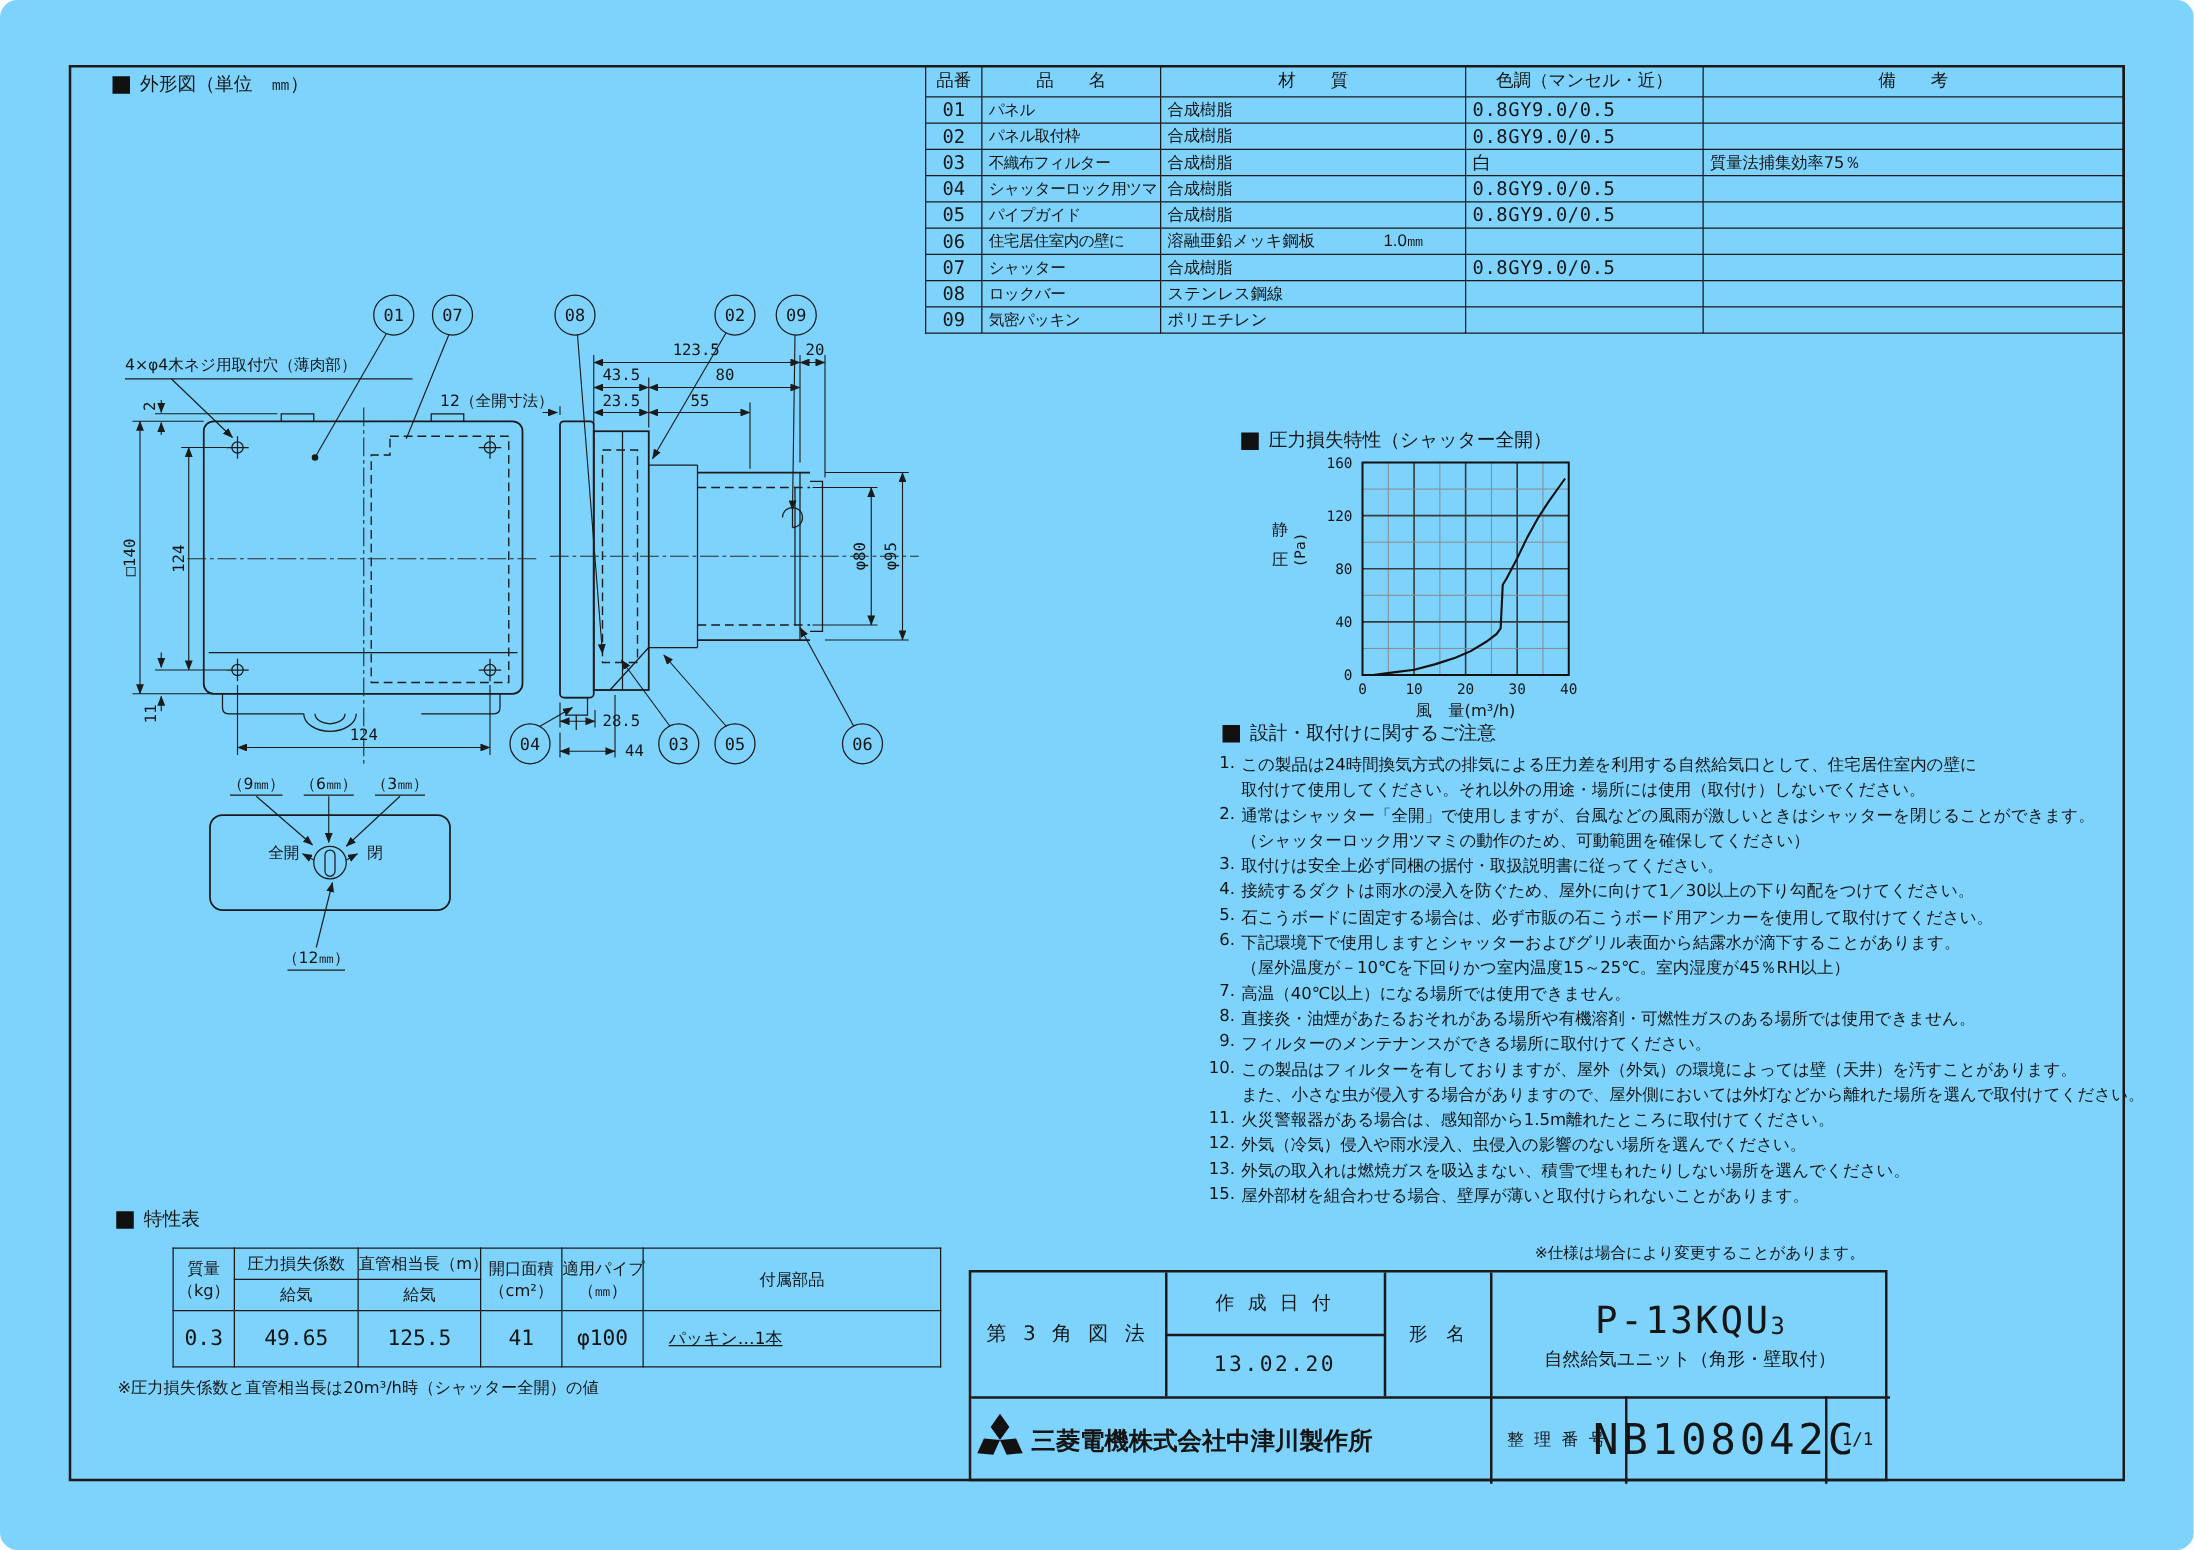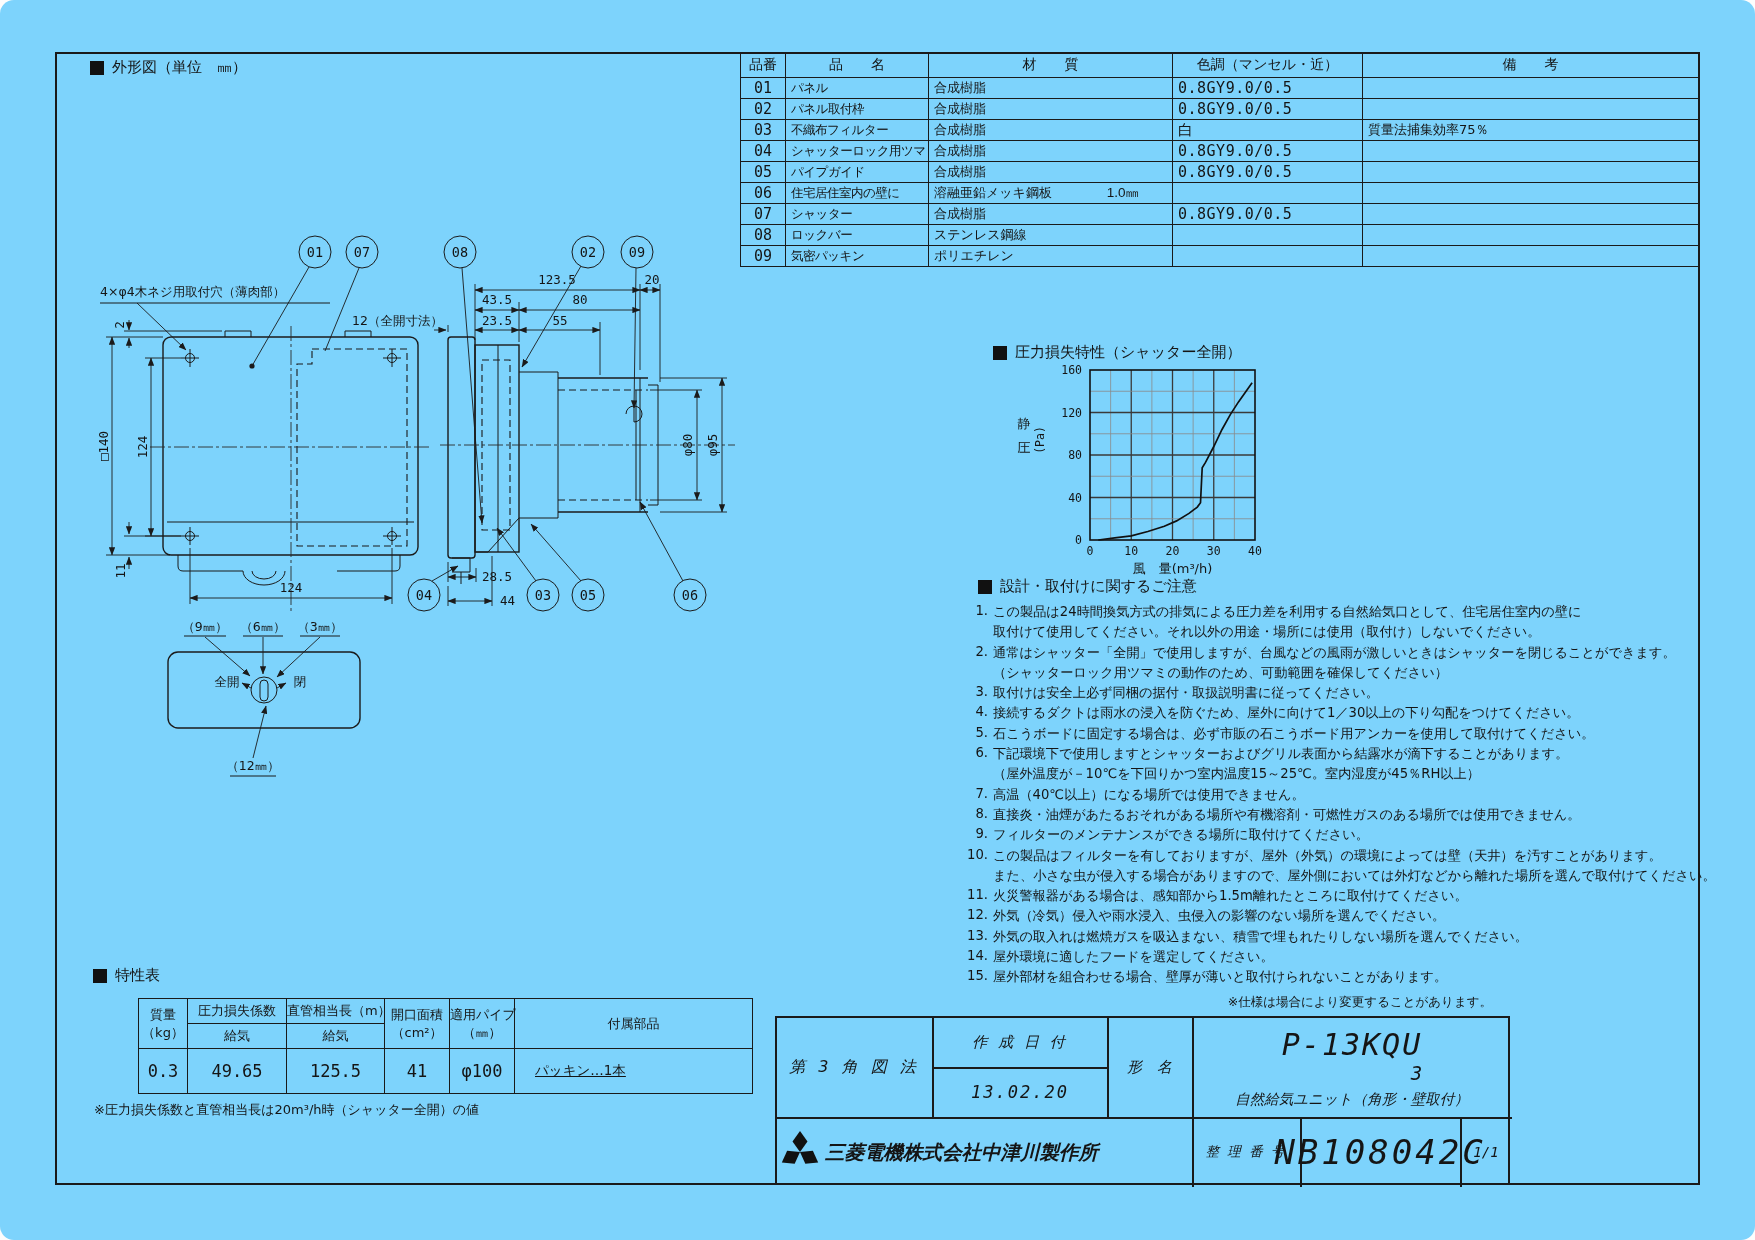"14." div.note-line { html: <div> <div>14.</div> <div>屋外環境に適したフードを選定してください。</div> </div> -> none }
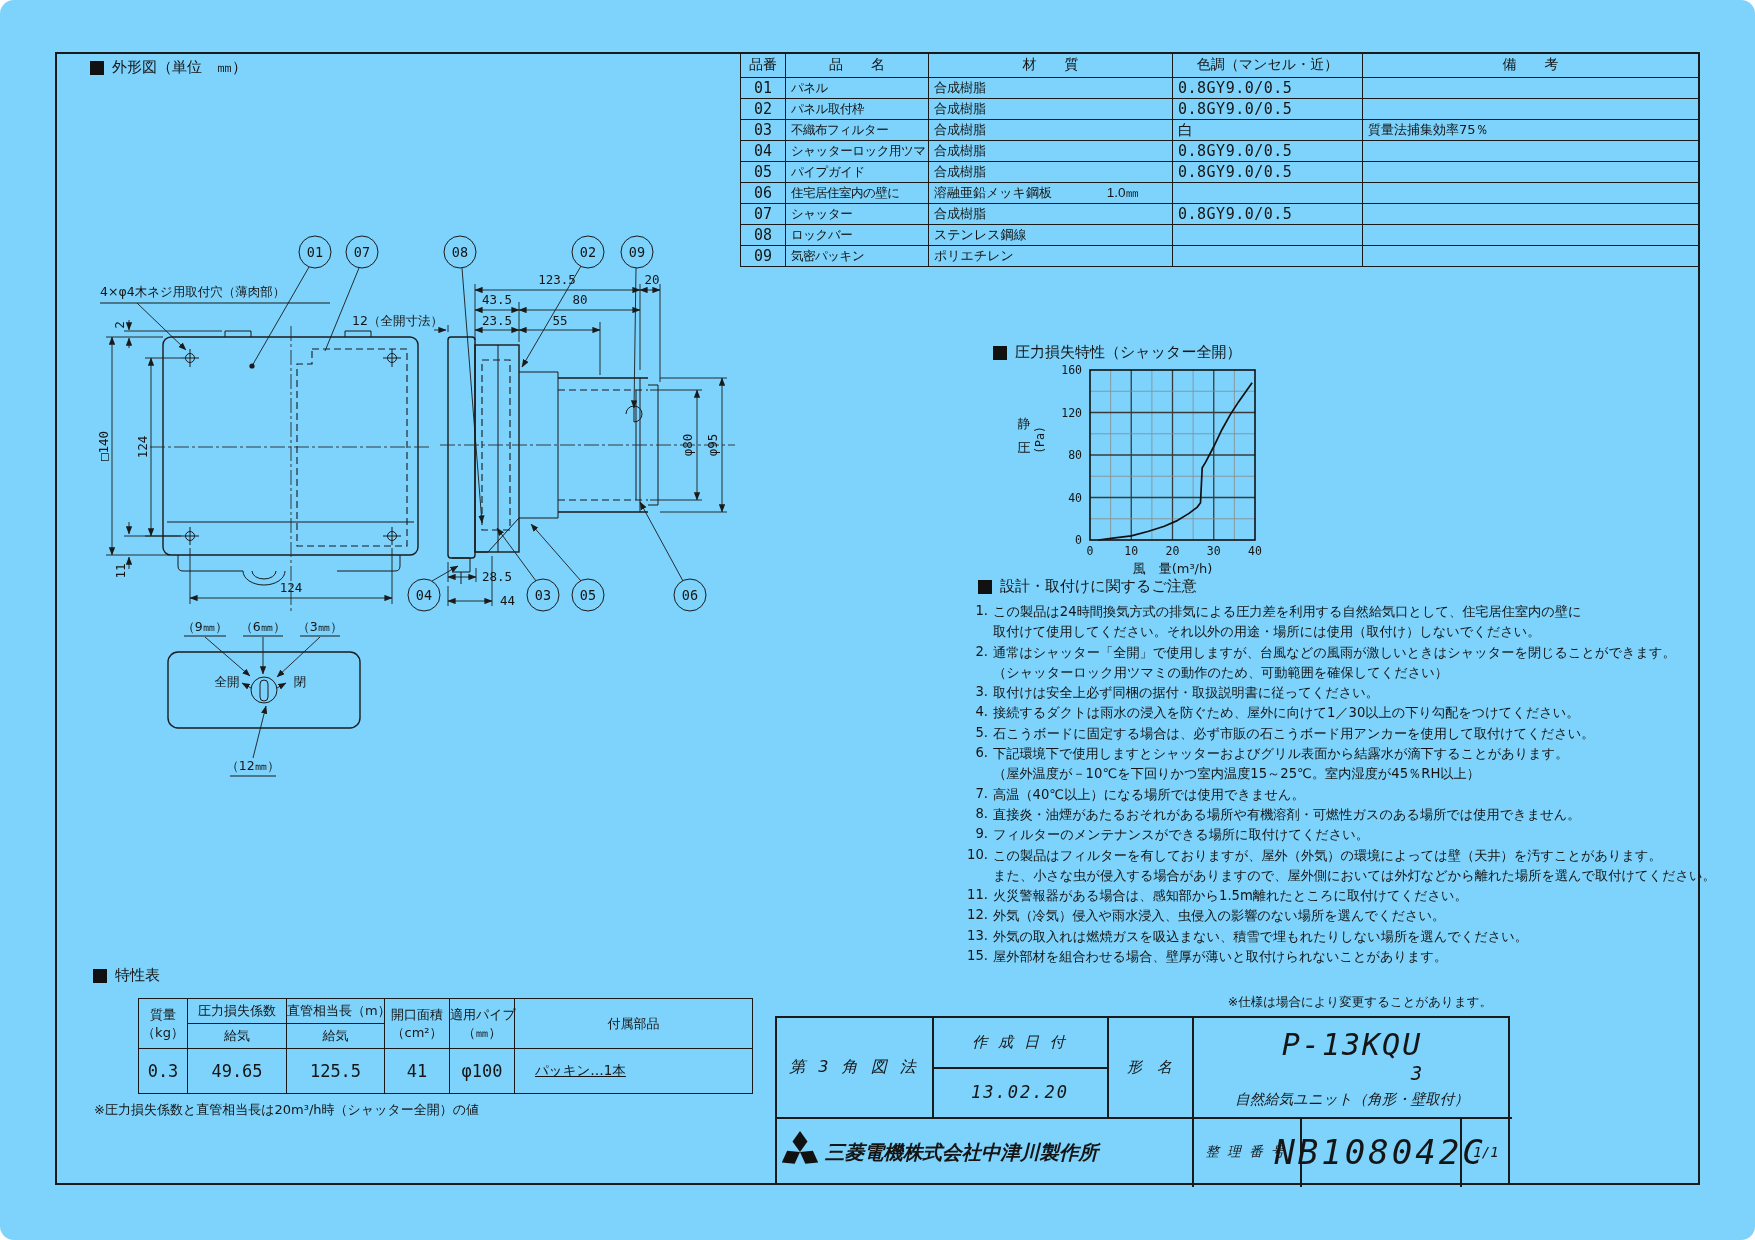"作 成 日 付" .tb-cell { font-style: italic -> none }
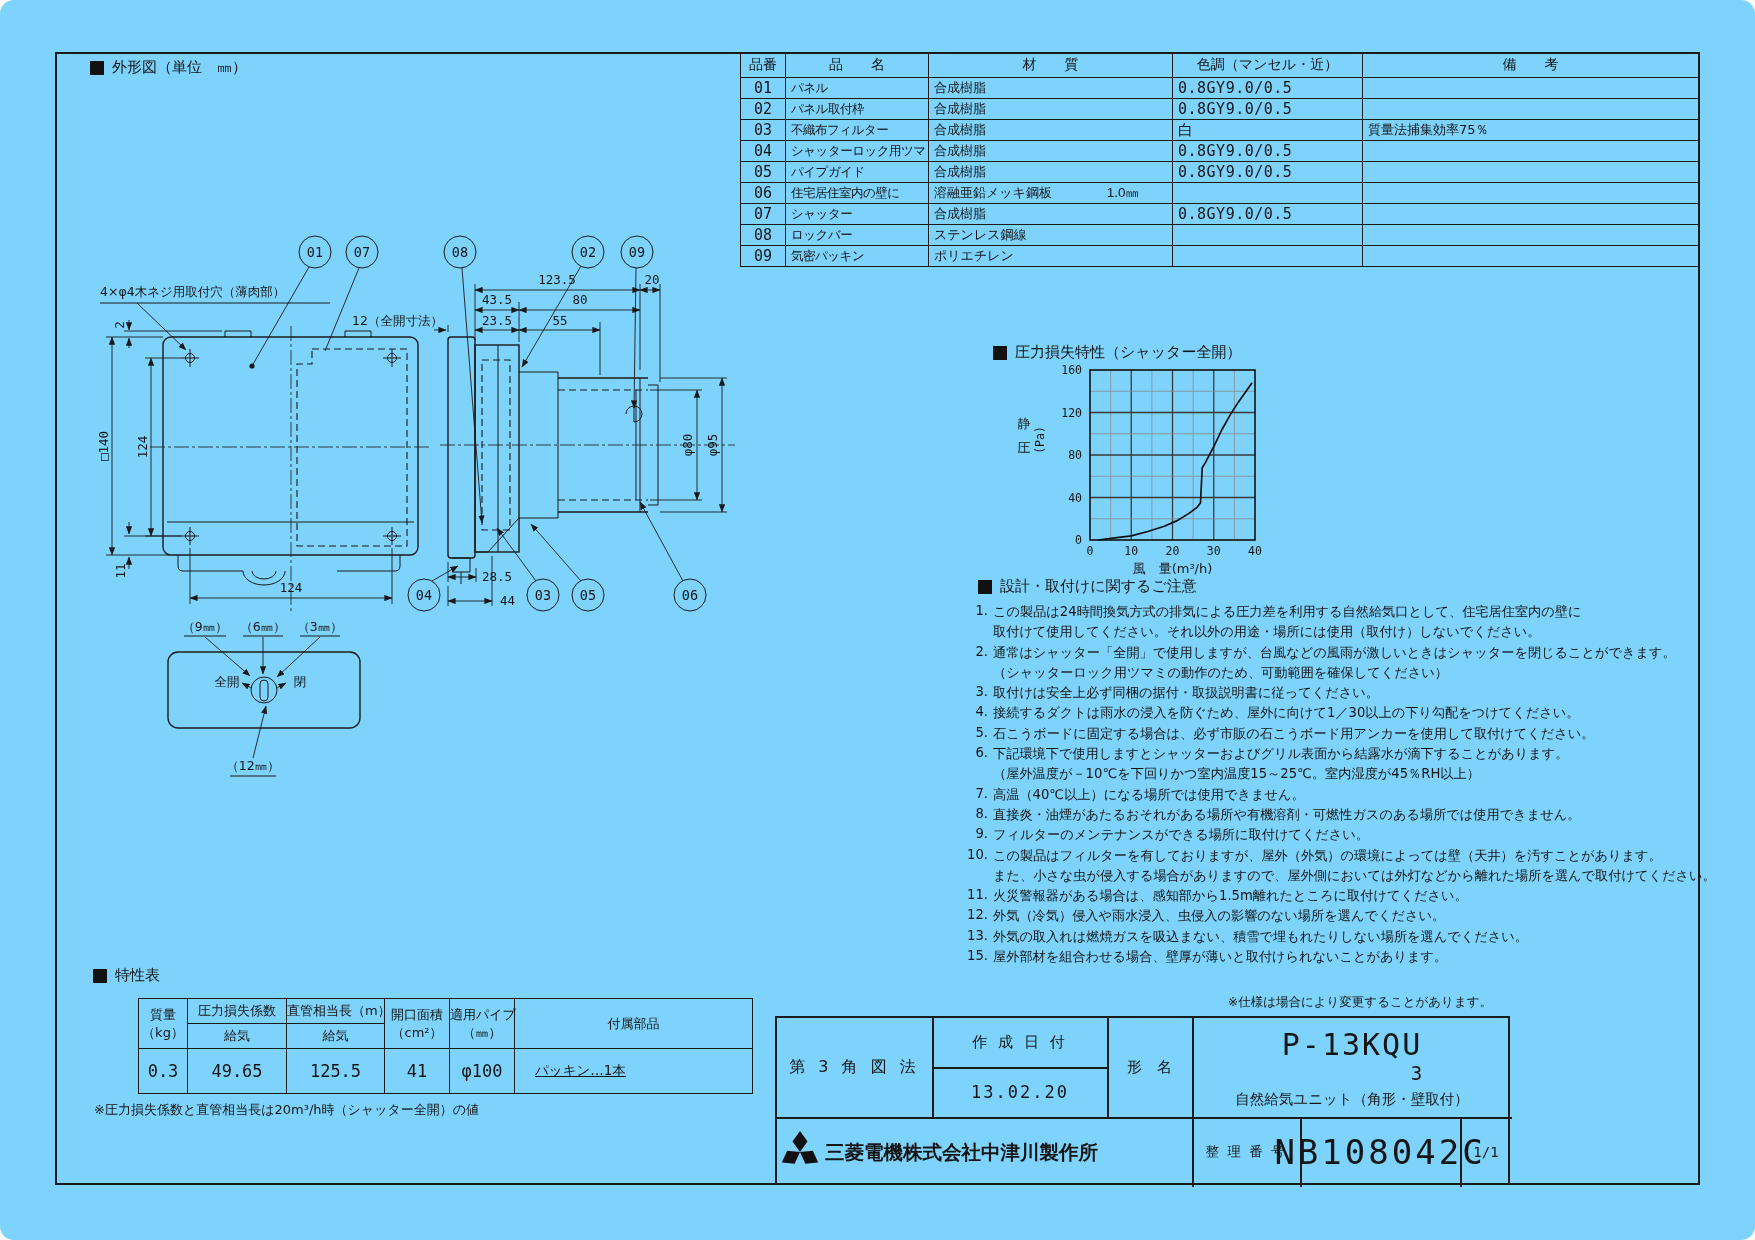"P-13KQU" div { flex-direction: column -> none }
